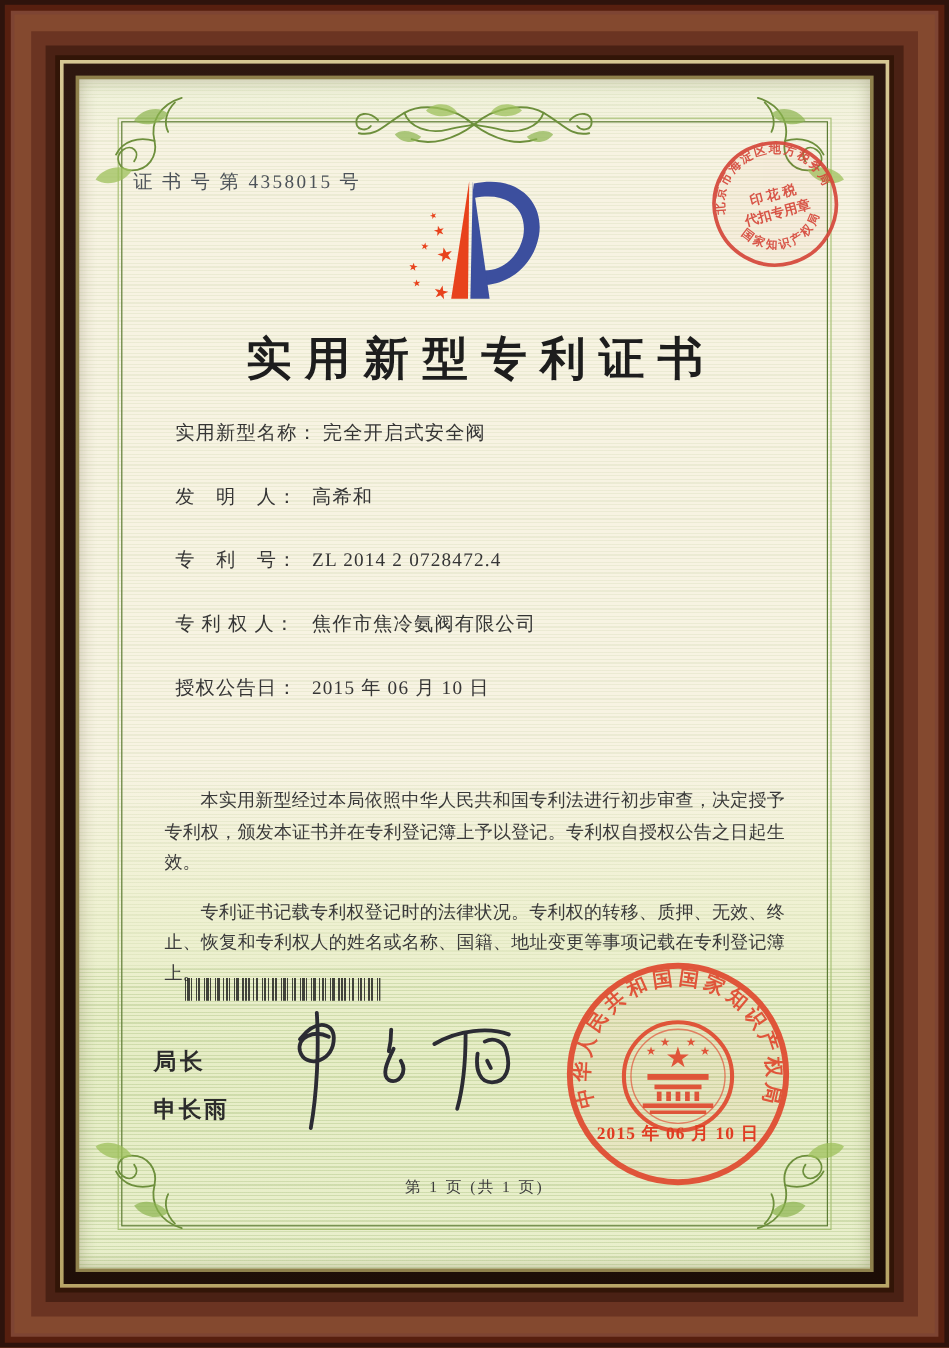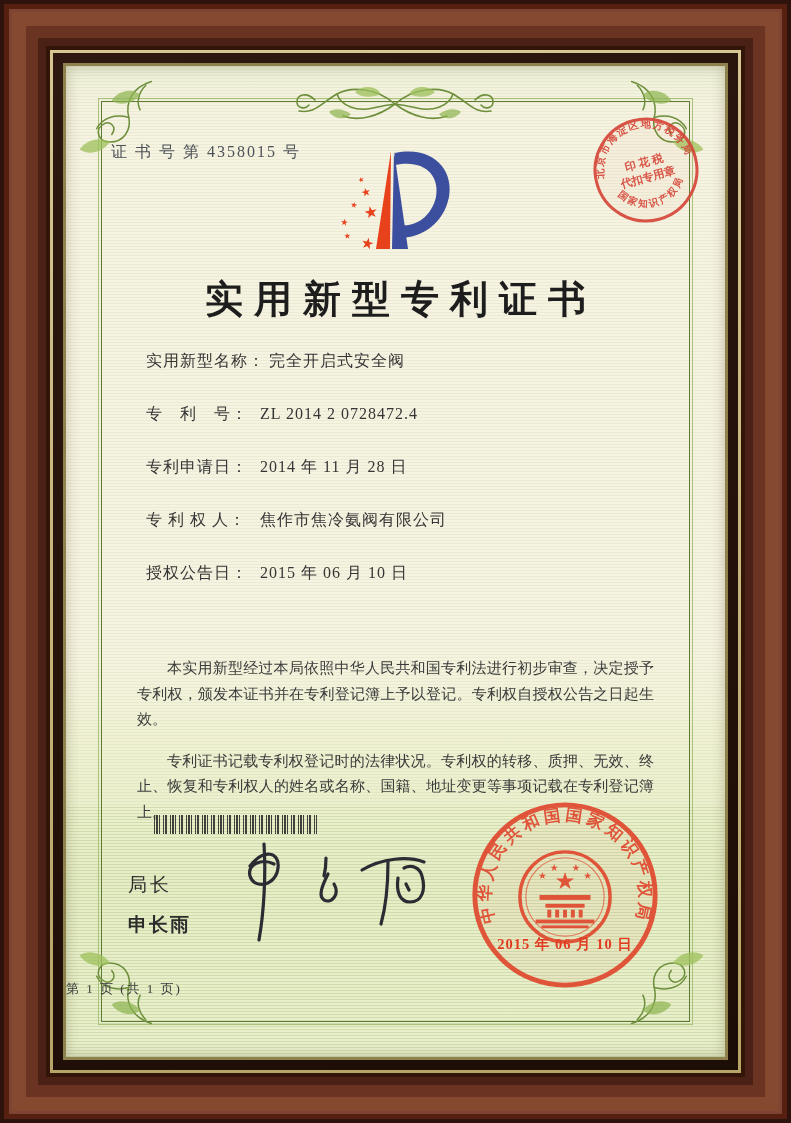"发 明 人： 高希和" div.field-row { html: none -> <div> <span>发 明 人：</span> <span>高希和</span> </div> }
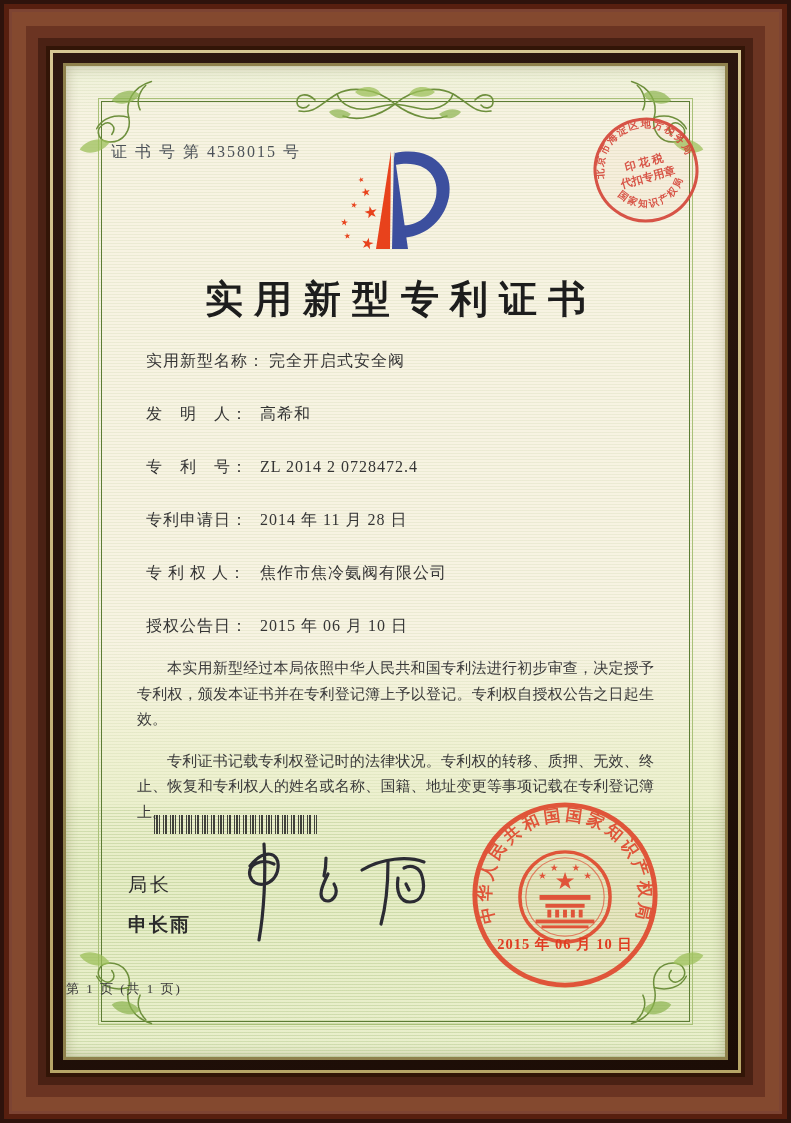"专利申请日： 2014 年 11 月" div.field-row { html: <div> <span>专利申请日：</span> <span>2014 年 11 月 28 日</span> </div> -> none }
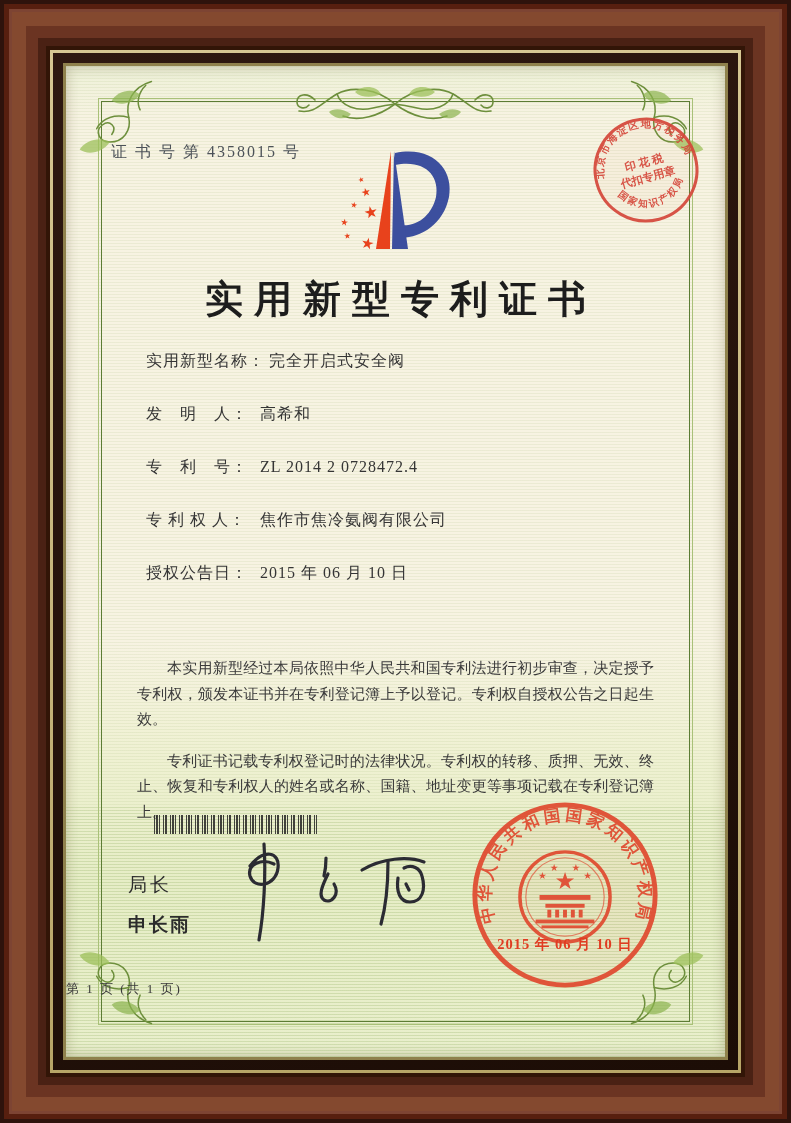"局长" .officer-title { font-weight: 400 -> 700 }
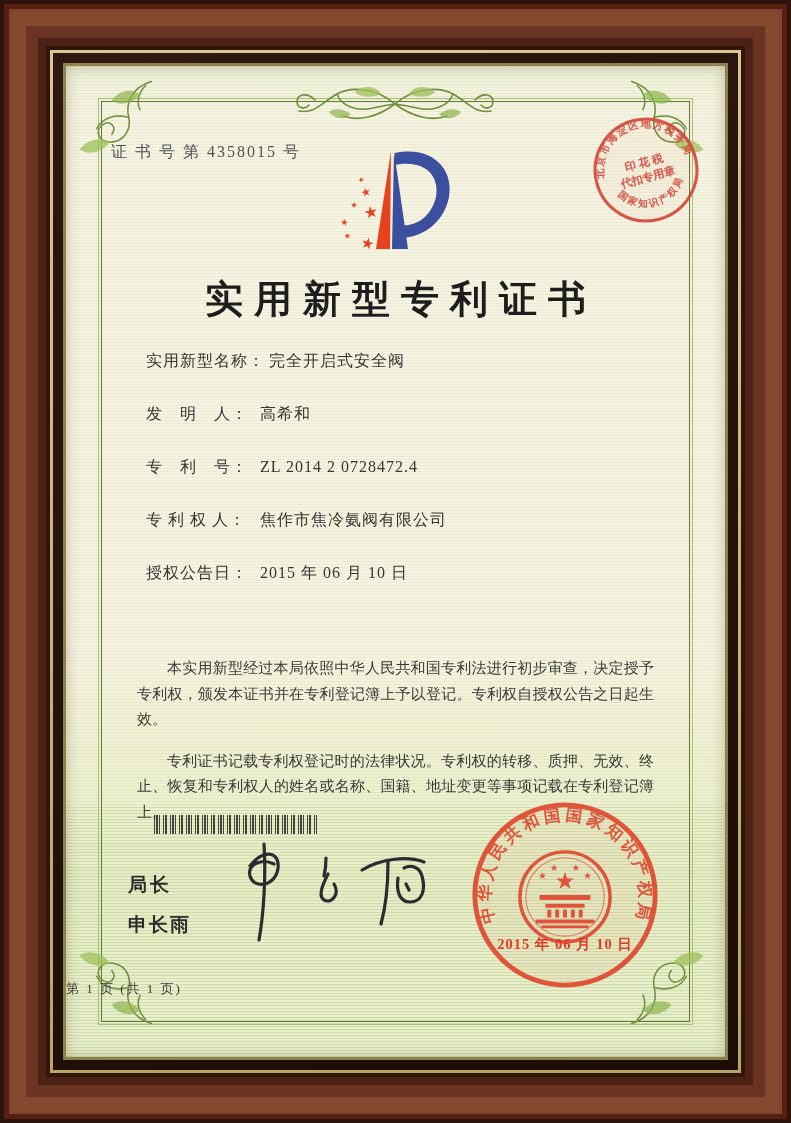"第 1 页 (共 1" .page-no { text-align: none -> center }
